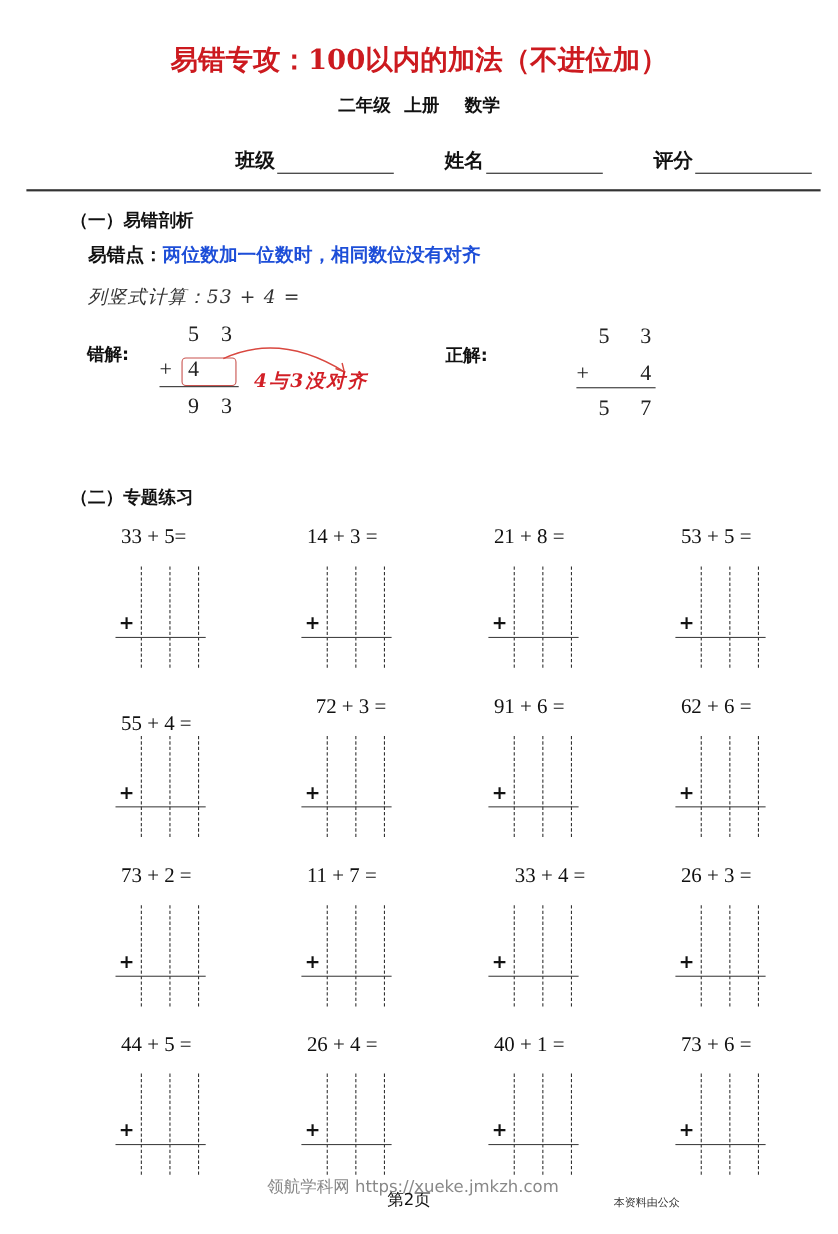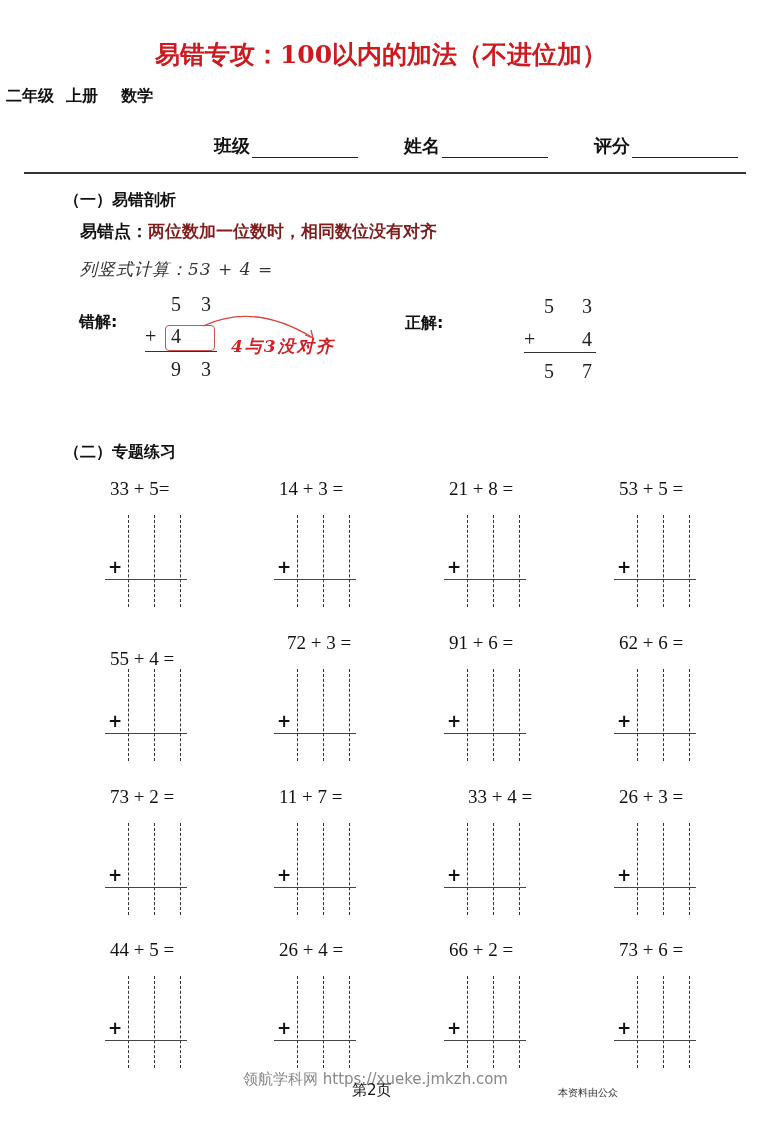"二年级 上册 数学" .subtitle { text-align: none -> center }
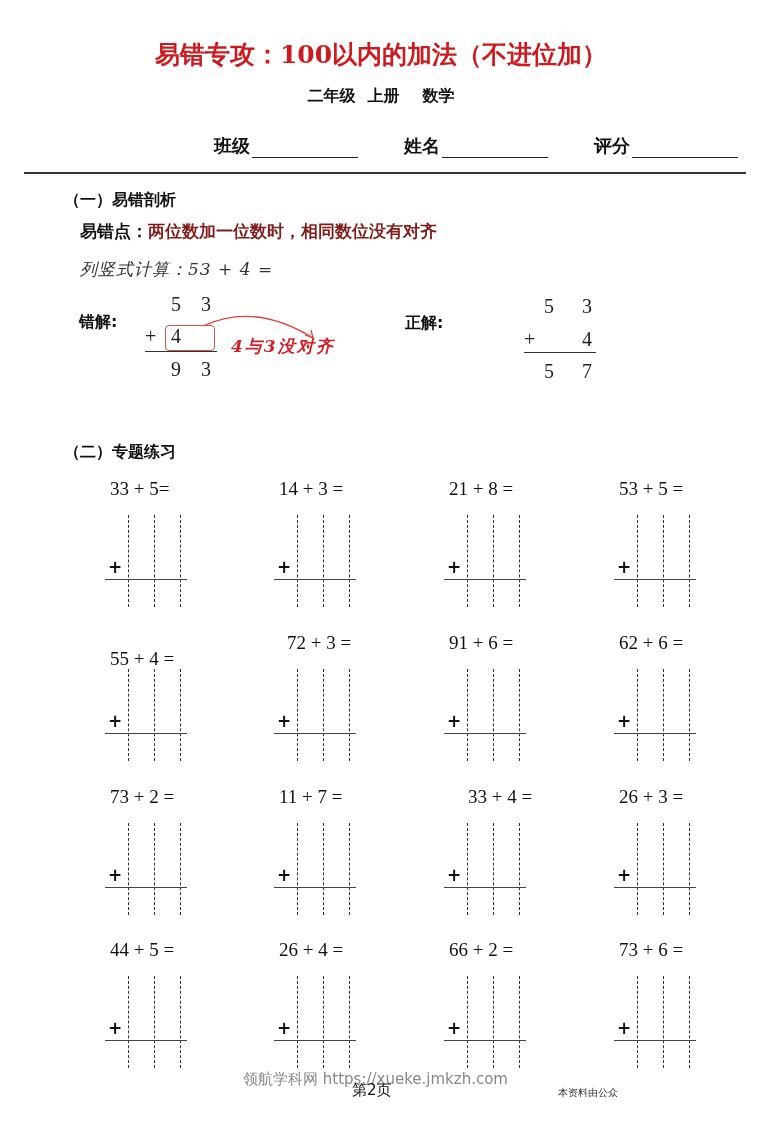"两位数加一位数时，相同数位没有对齐" .hl-text { color: #7f1d1d -> #1d4ed8 }
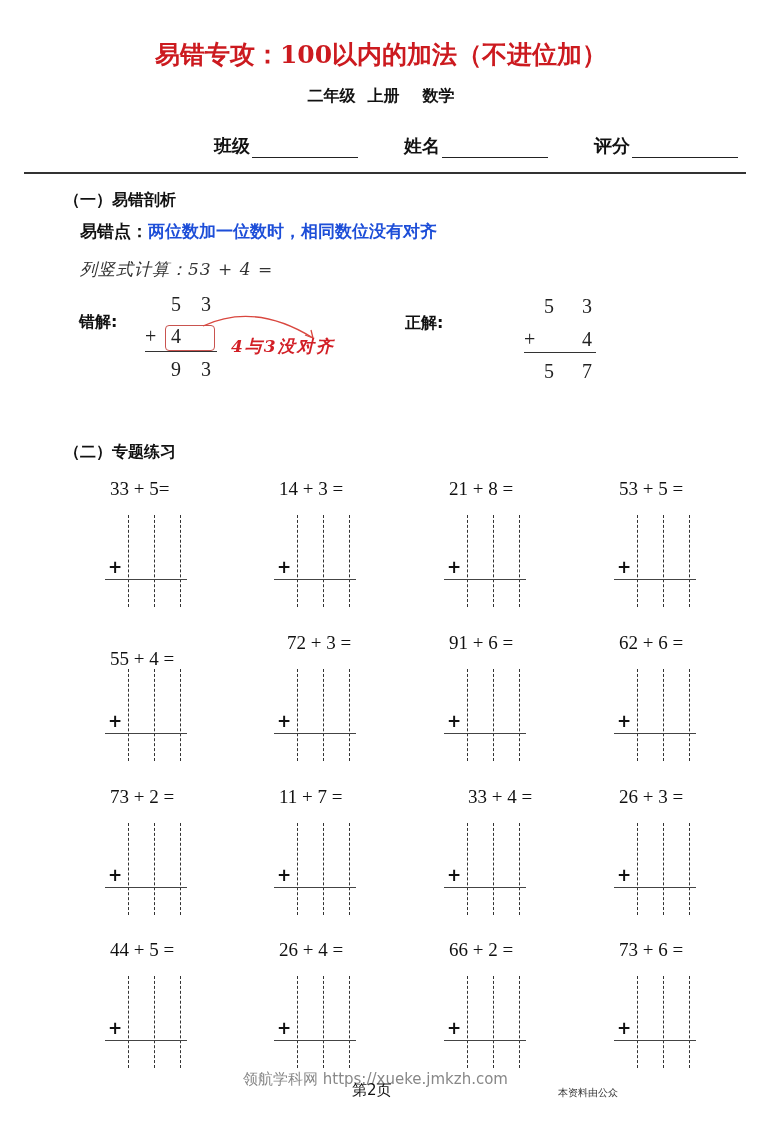"66 + 2 =" div.abs { text: 66 + 2 -> 40 + 1 }
